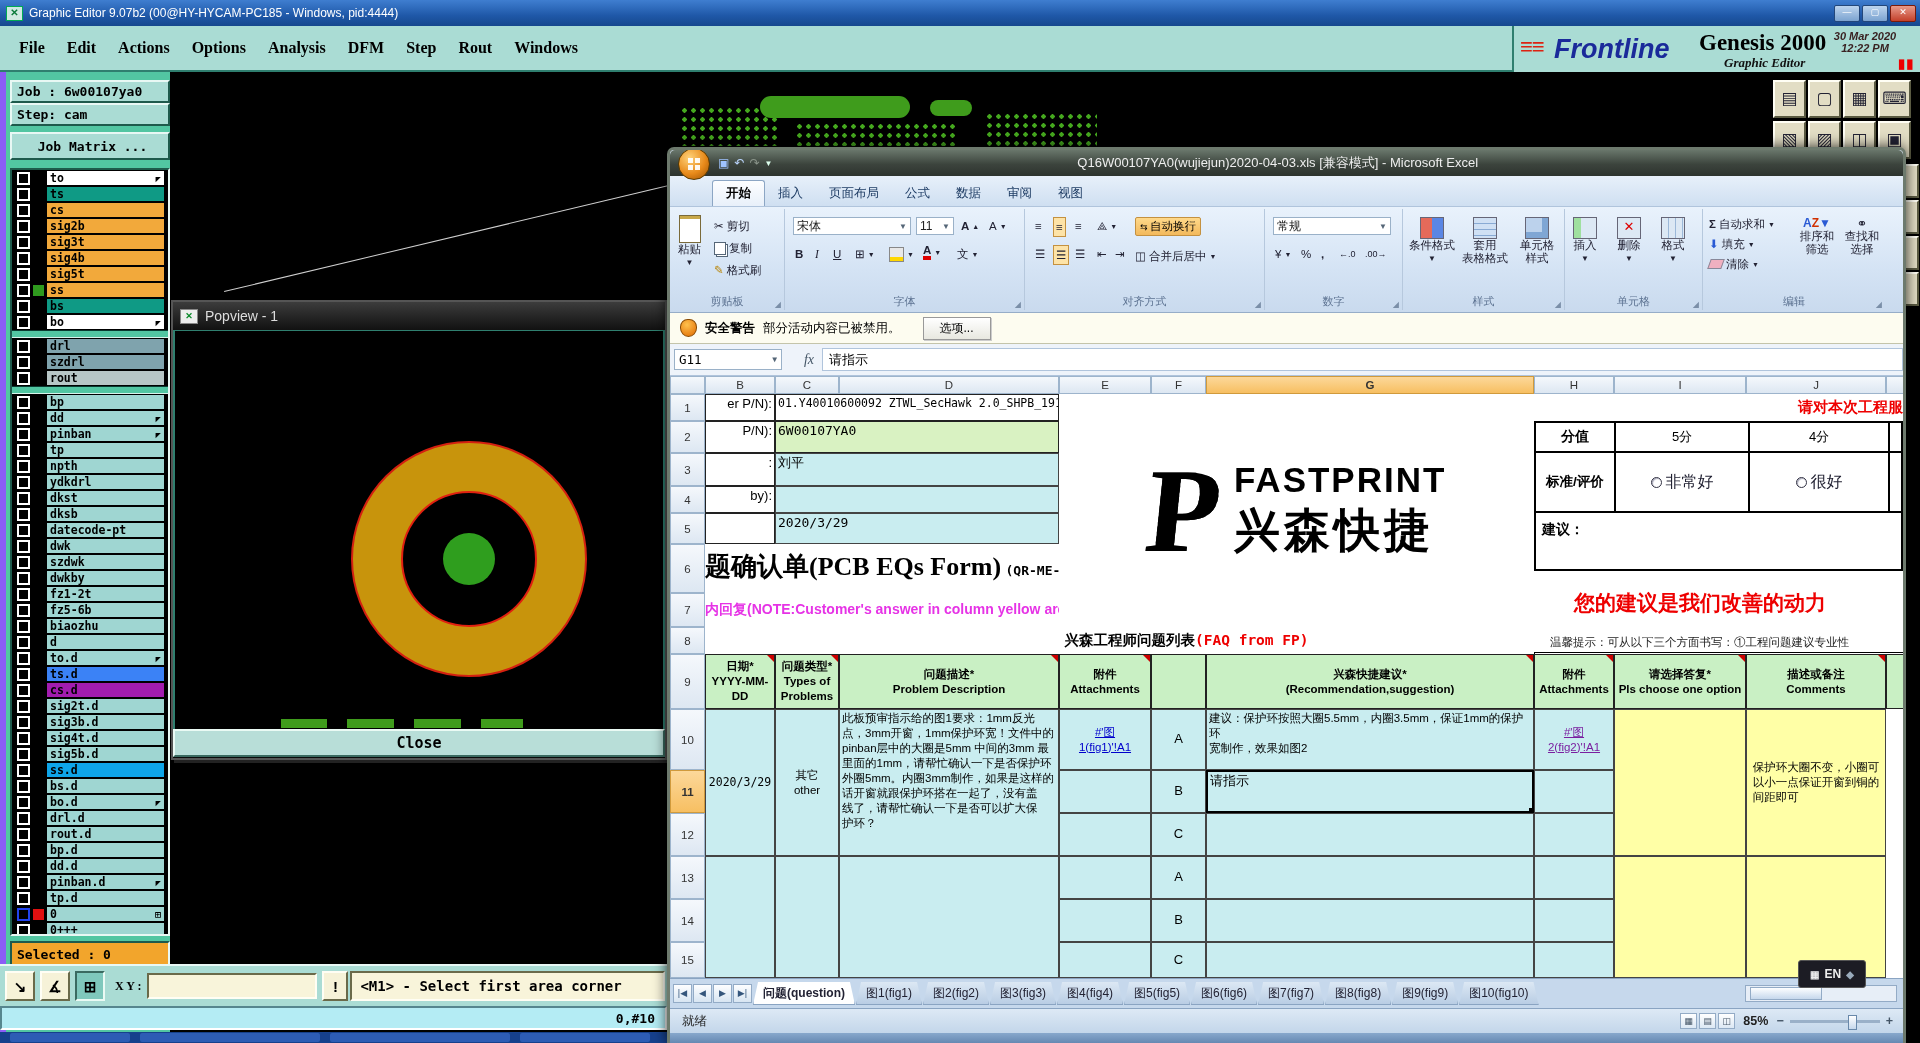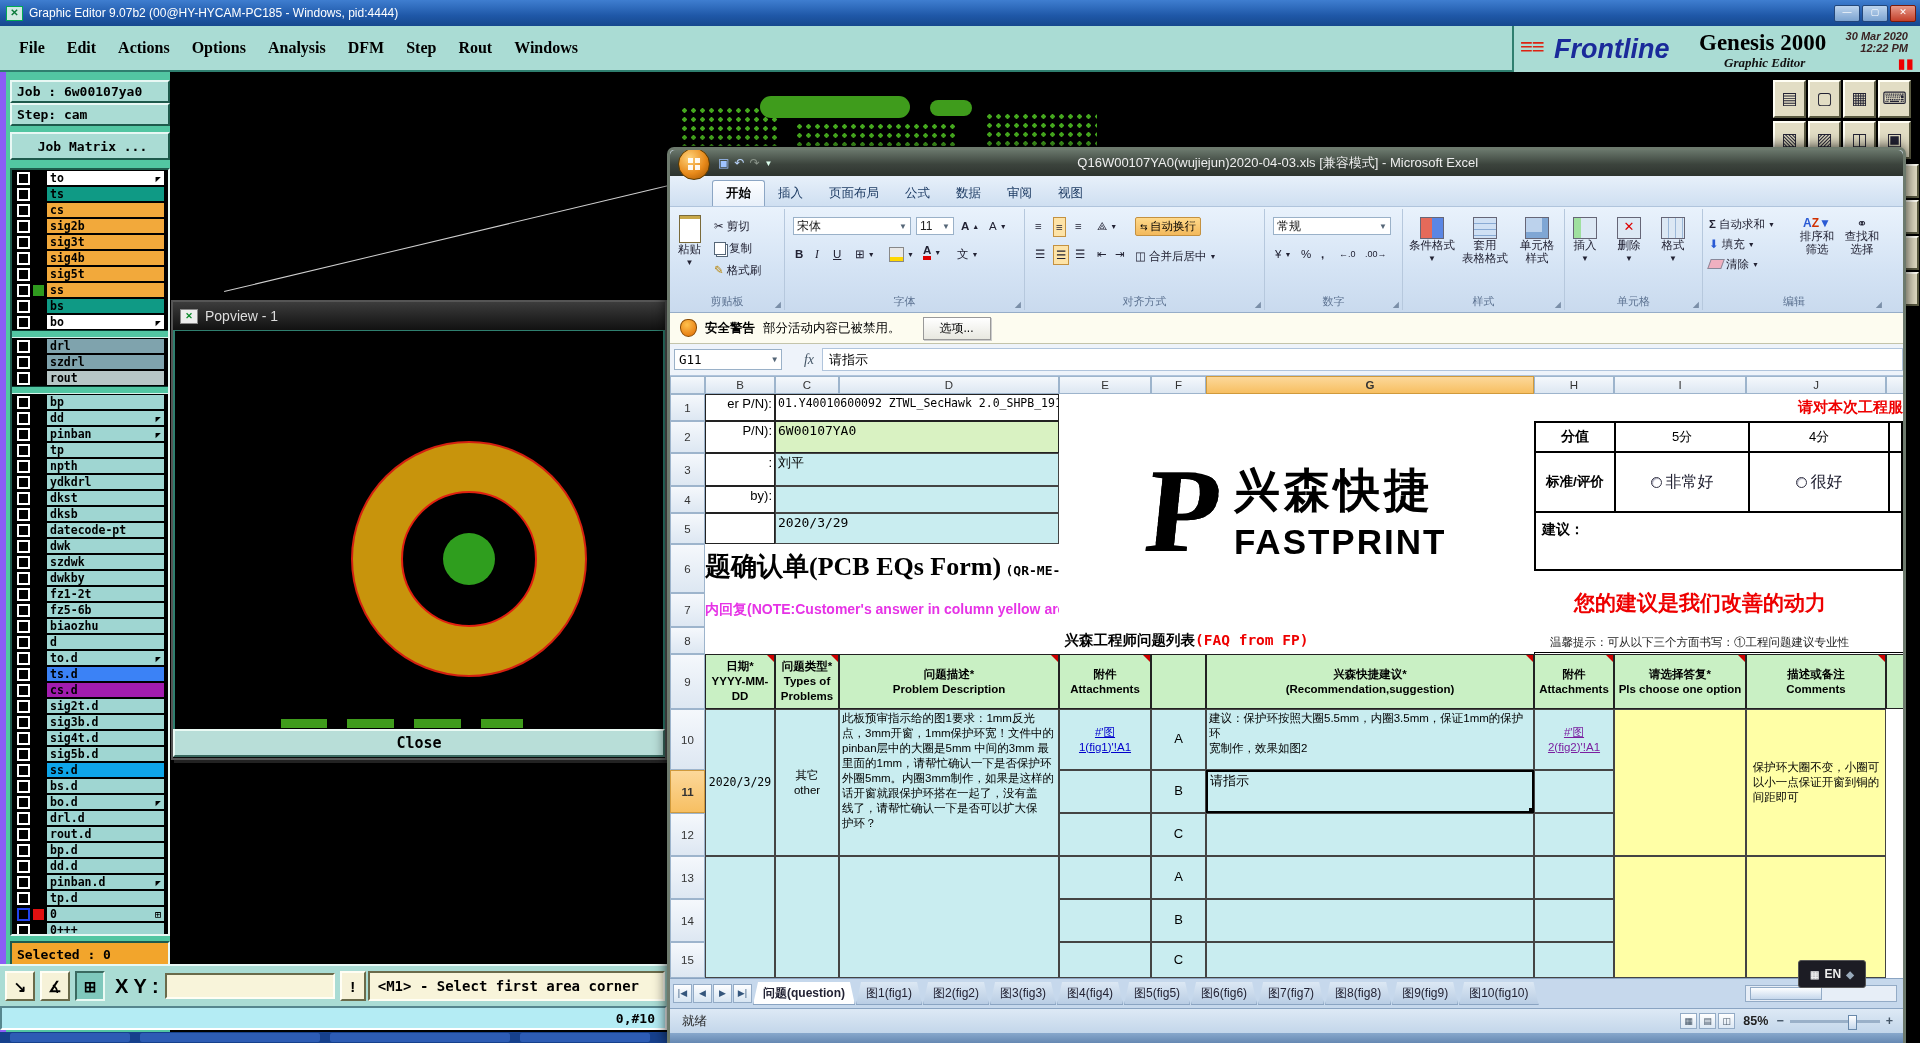"30 Mar 2020" div.abs { text-align: none -> center }
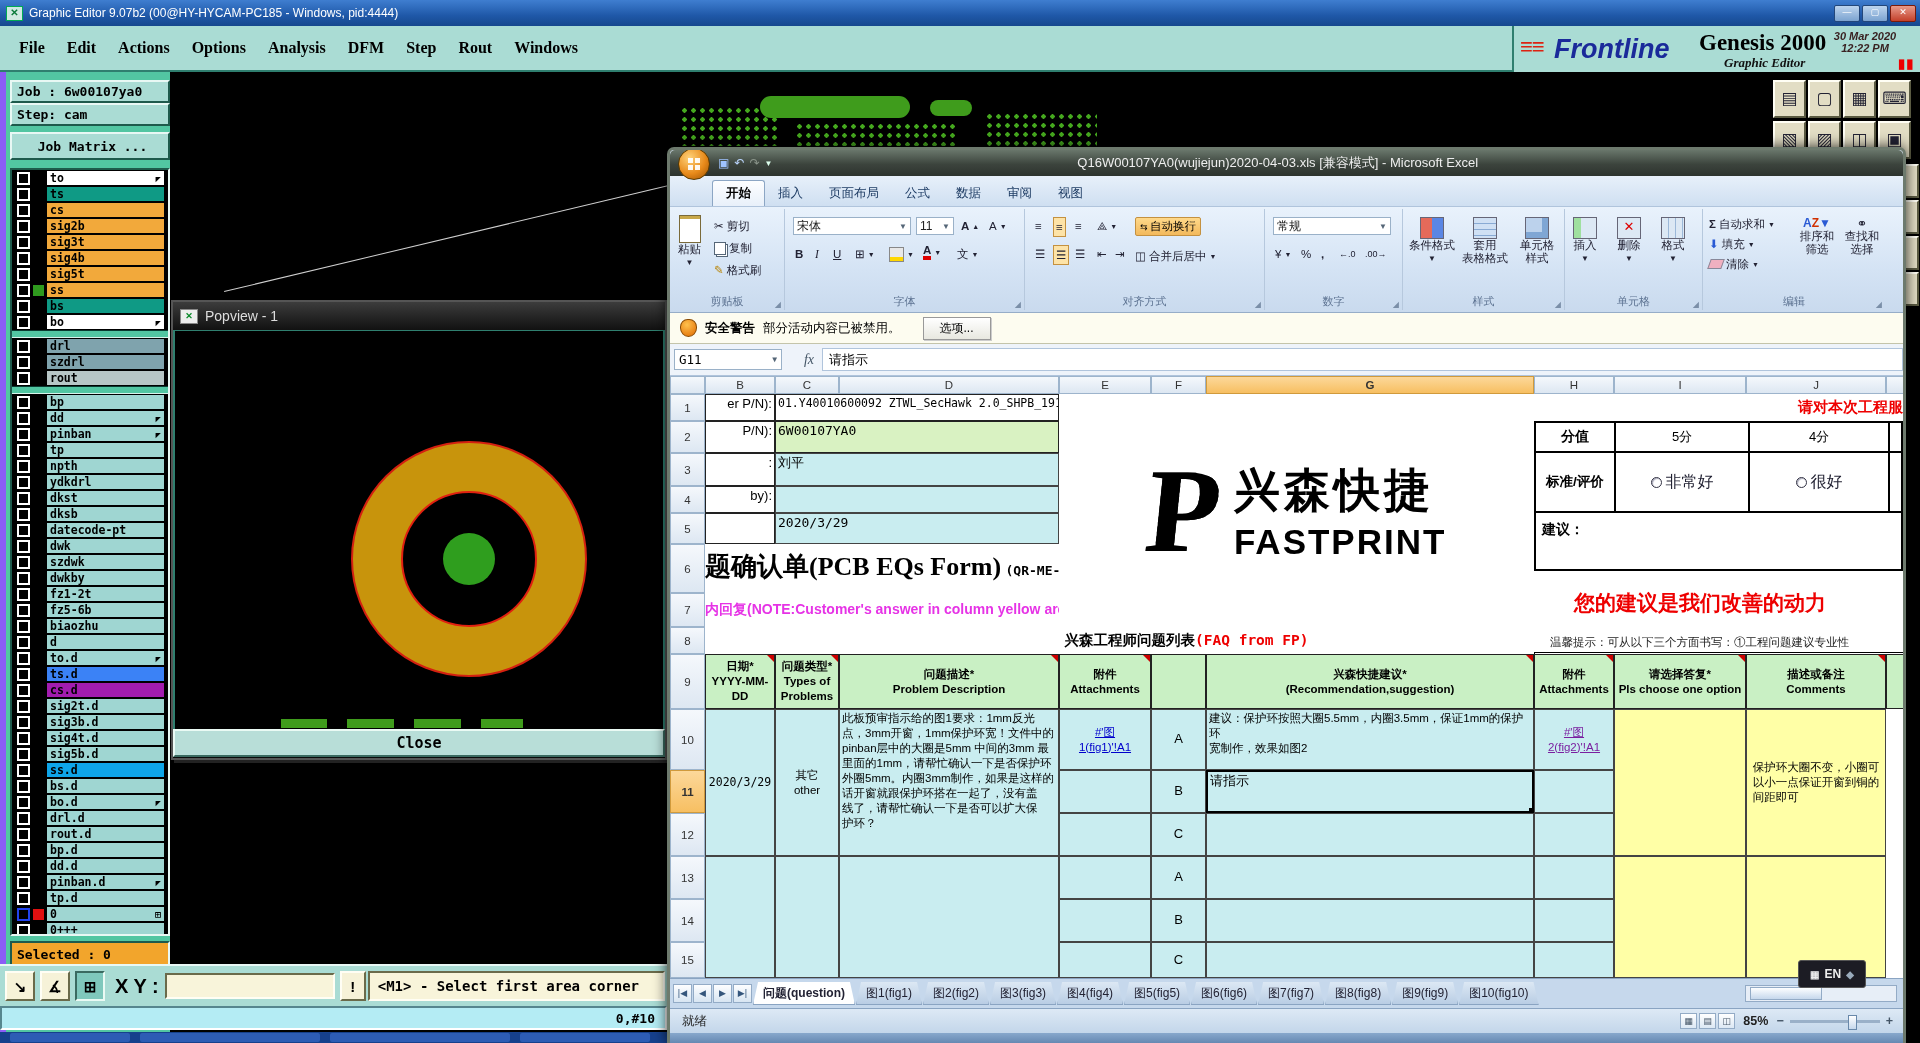"兴森快捷" div { order: before "FASTPRINT" -> after "FASTPRINT" }
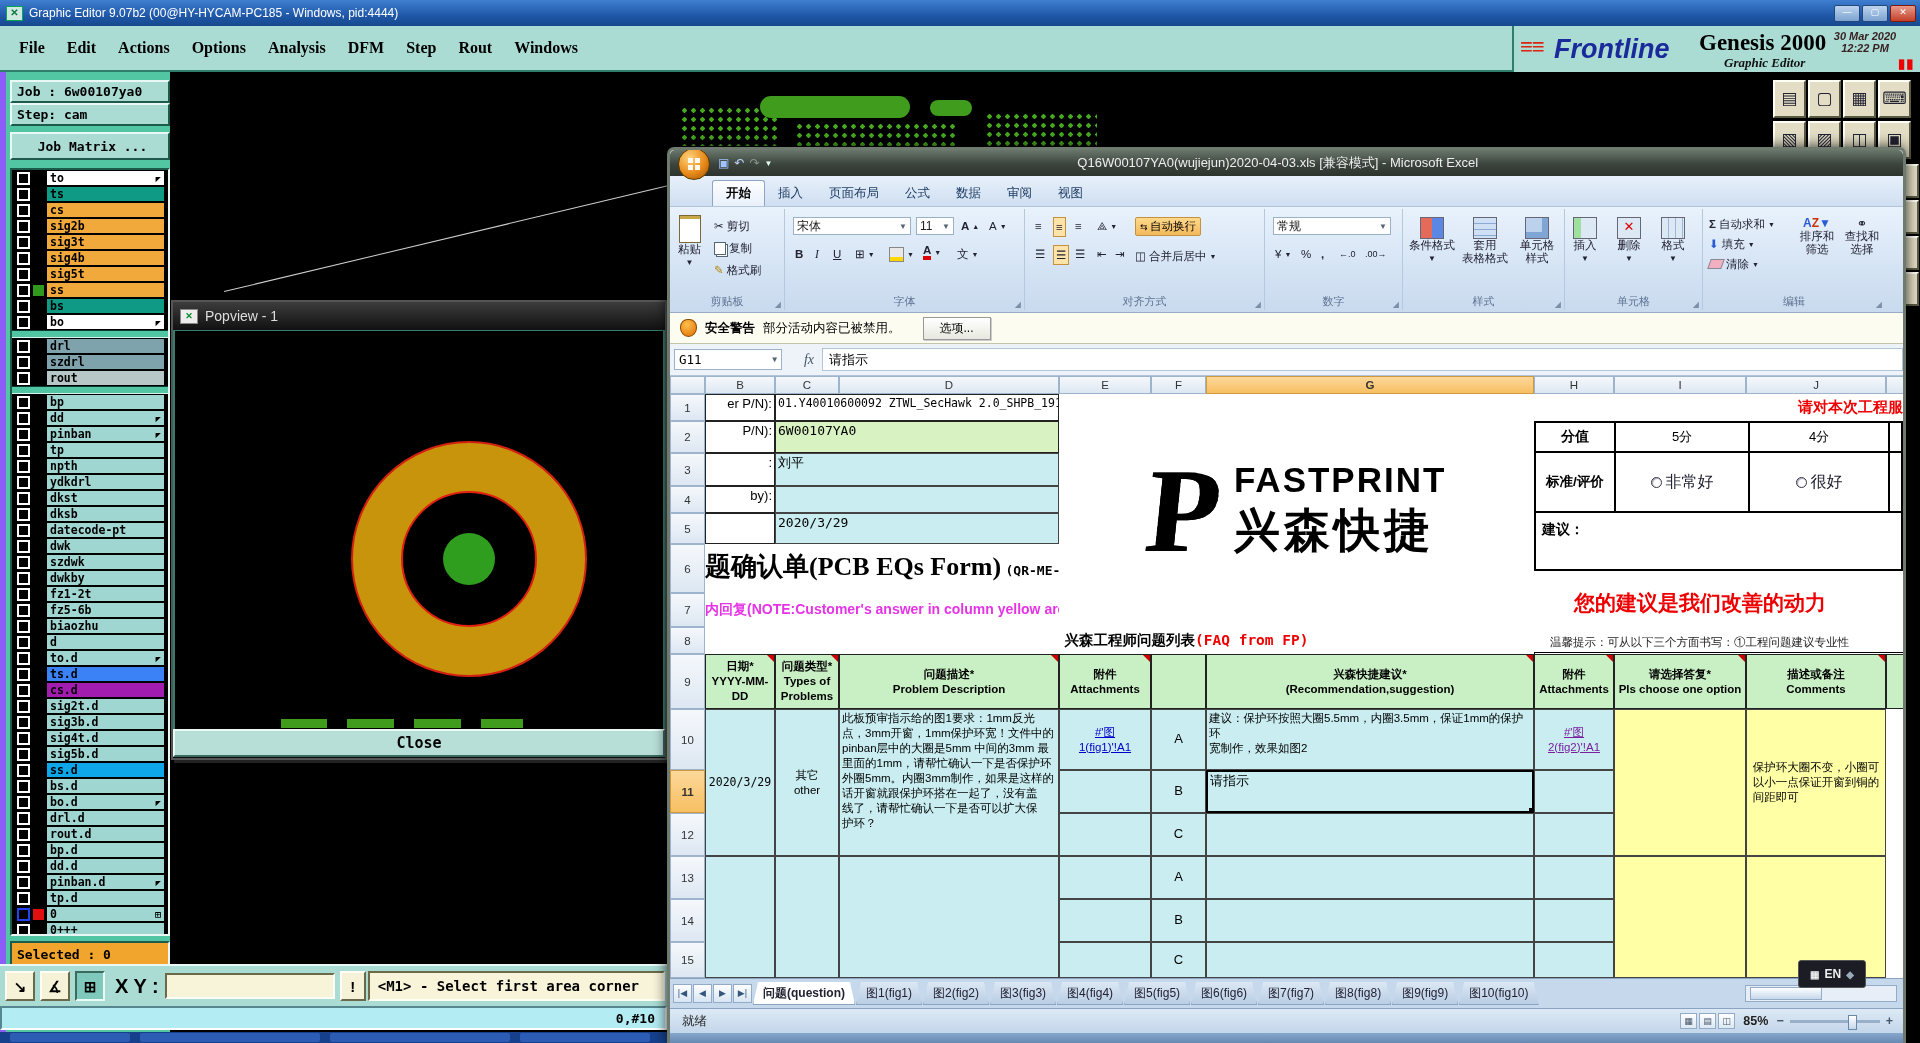"X Y :" span { font-family: Liberation Sans, sans-serif -> Liberation Serif, serif; font-size: 20px -> 12px }
